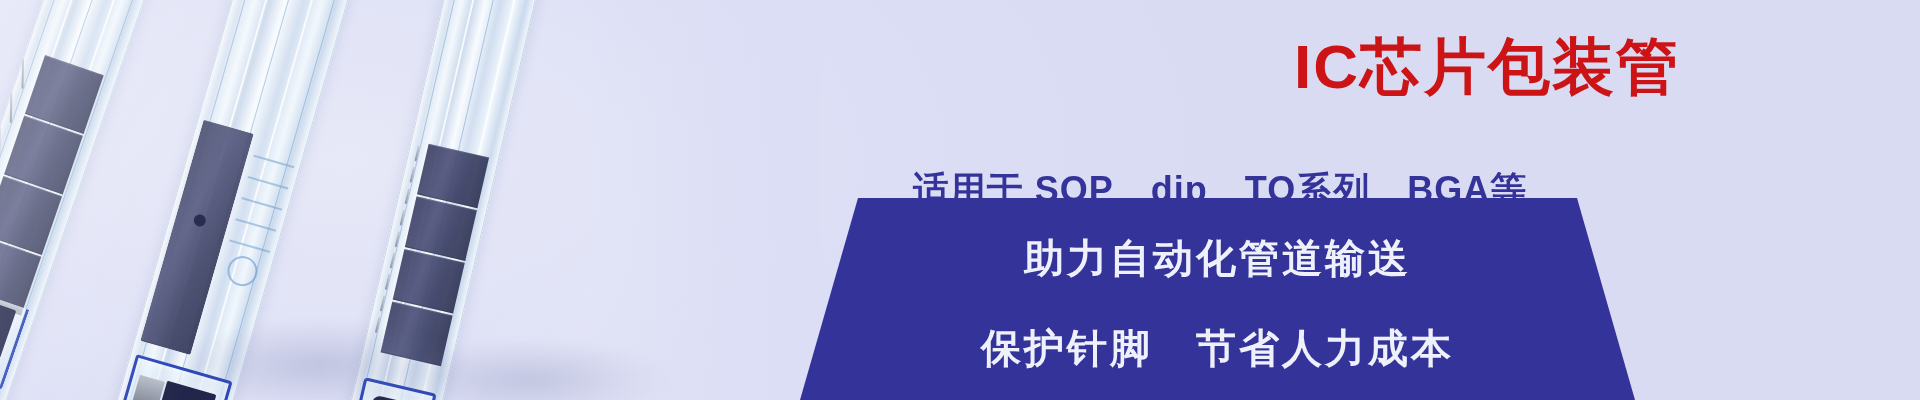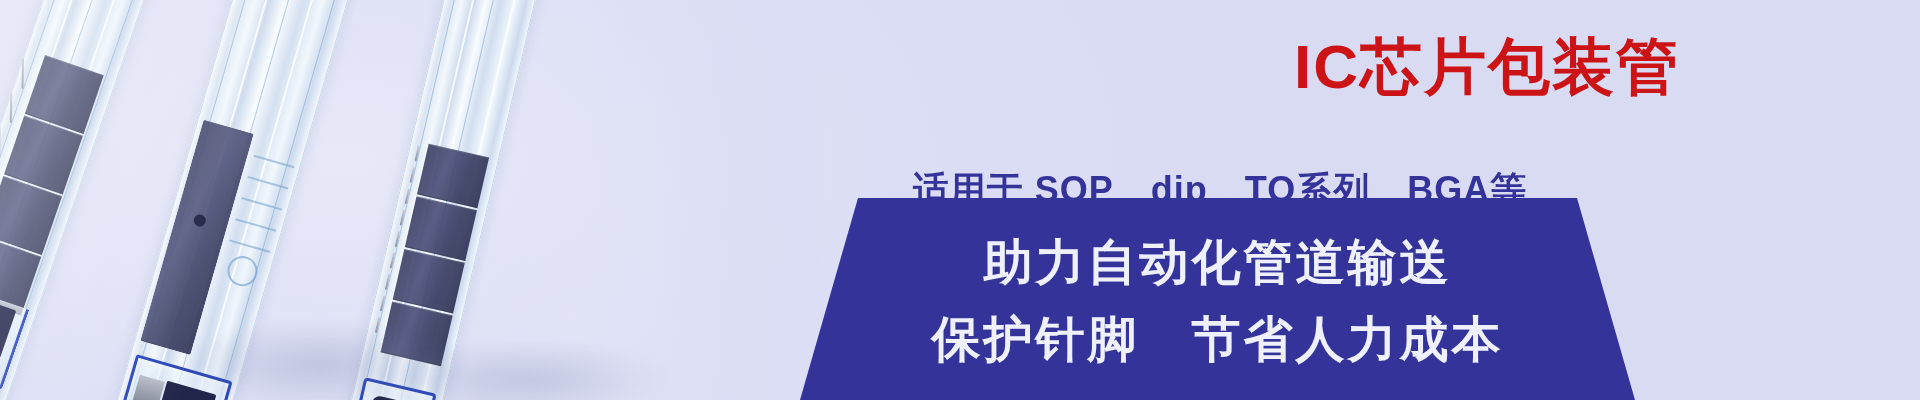"助力自动化管道输送" #panel .line { font-size: 49px -> 40px }
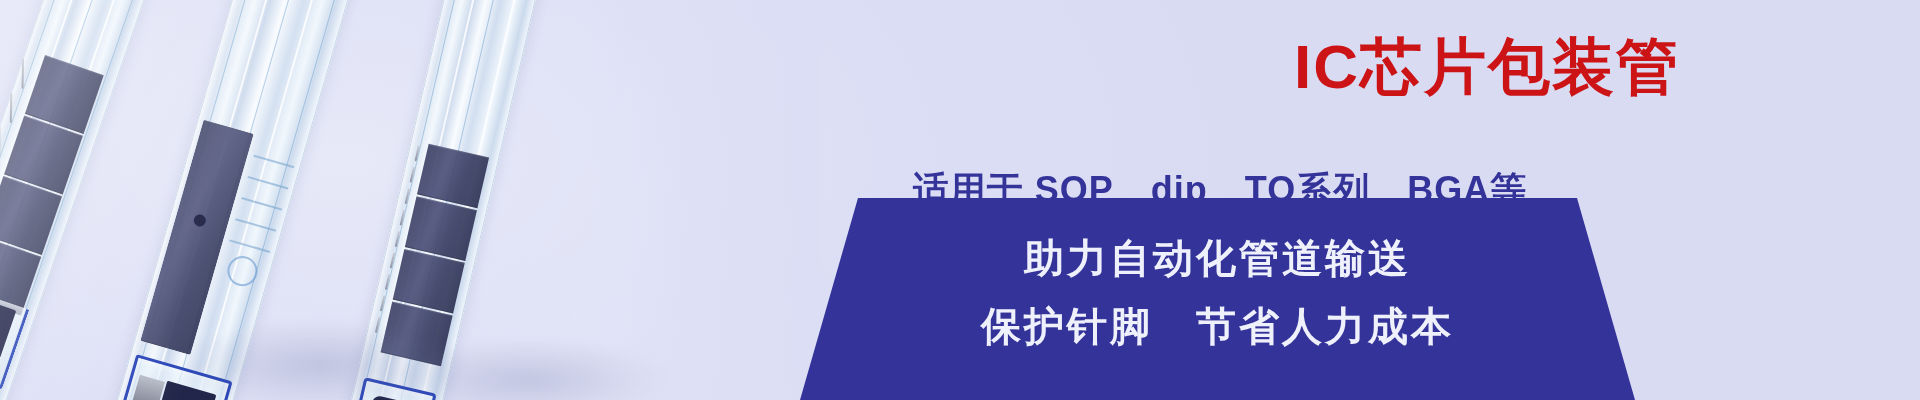"保护针脚 节省人力成本" #panel .line.l2 { margin-top: 28px -> 50px }
